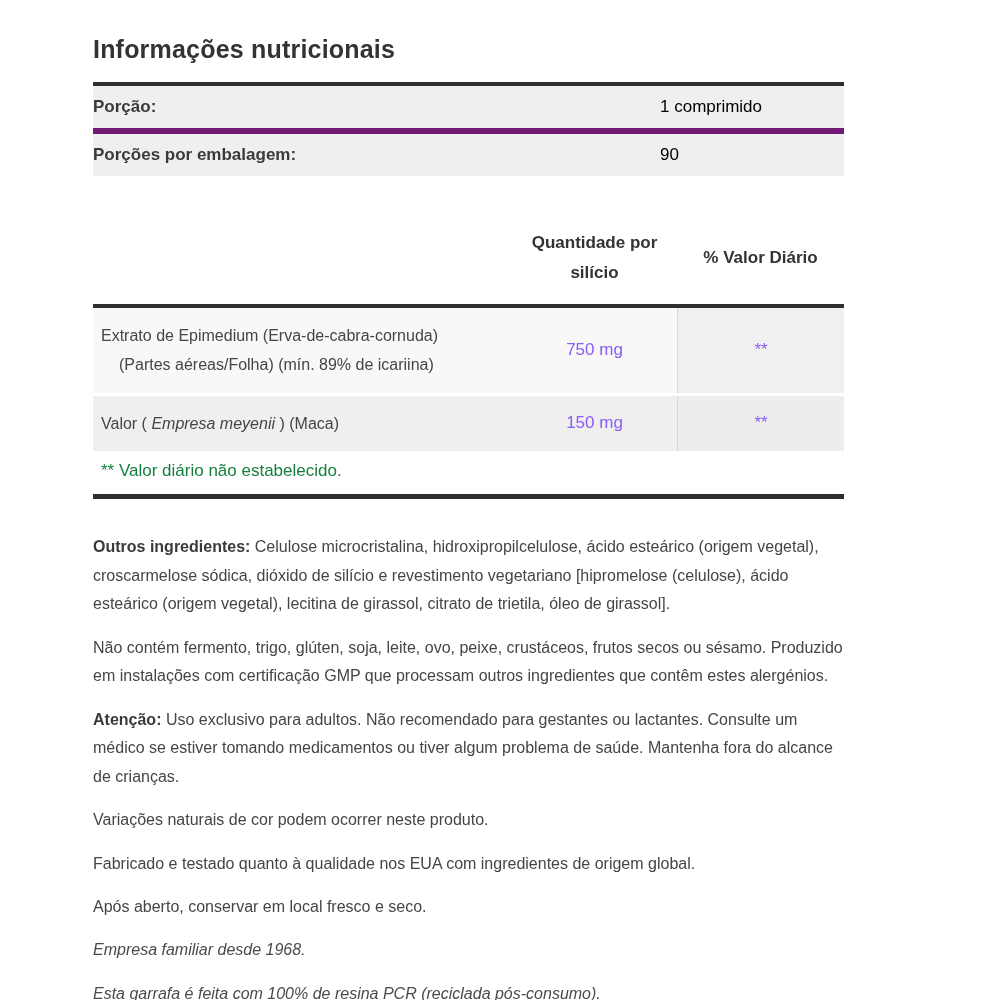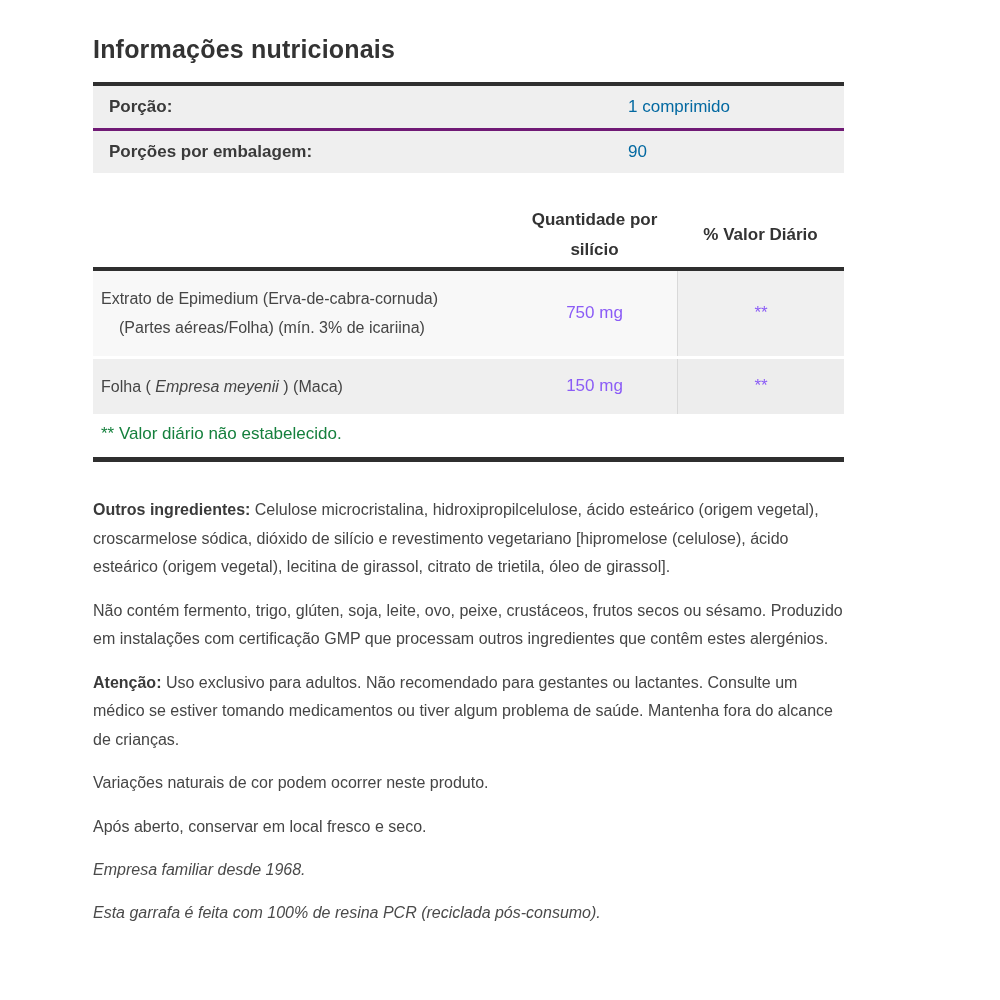"Porção:" .serving-row { gap: none -> 48px; padding: 11px 16px -> 11px 0 }
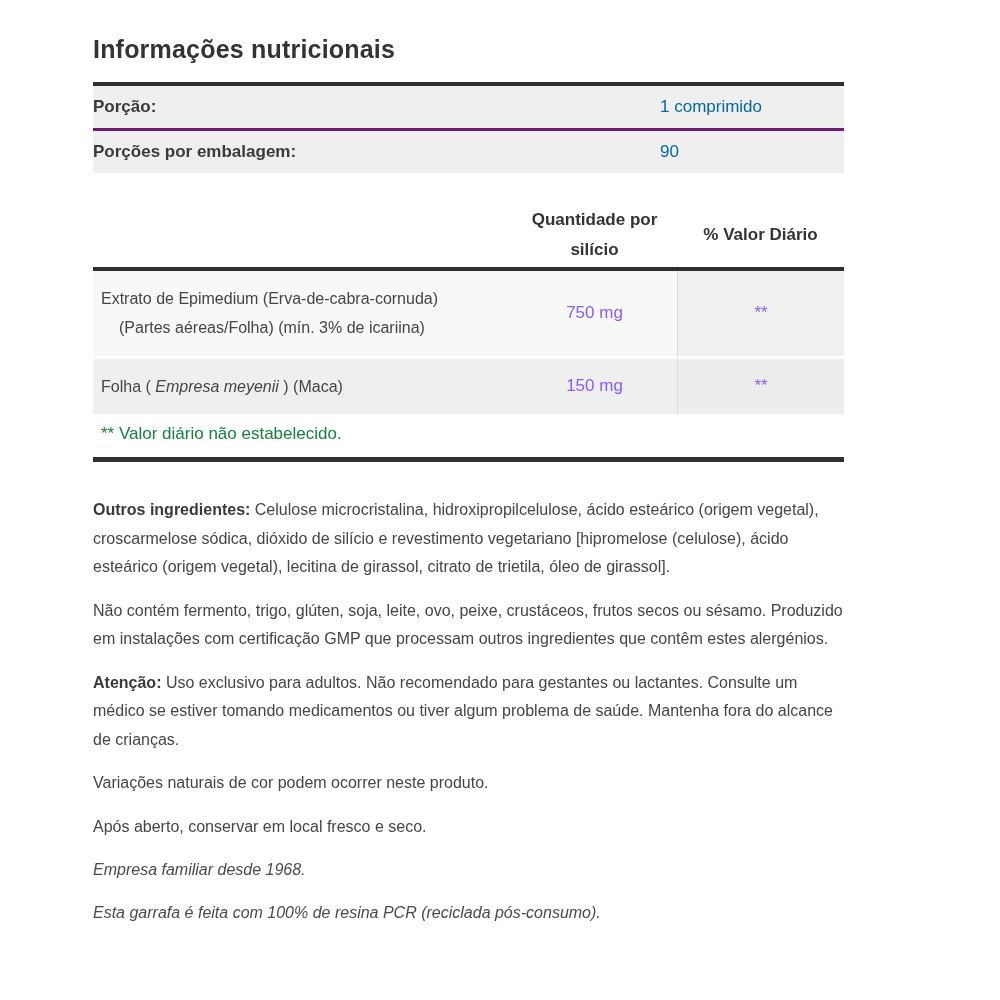"1 comprimido" .serving-value { color: #0369a1 -> #000000 }
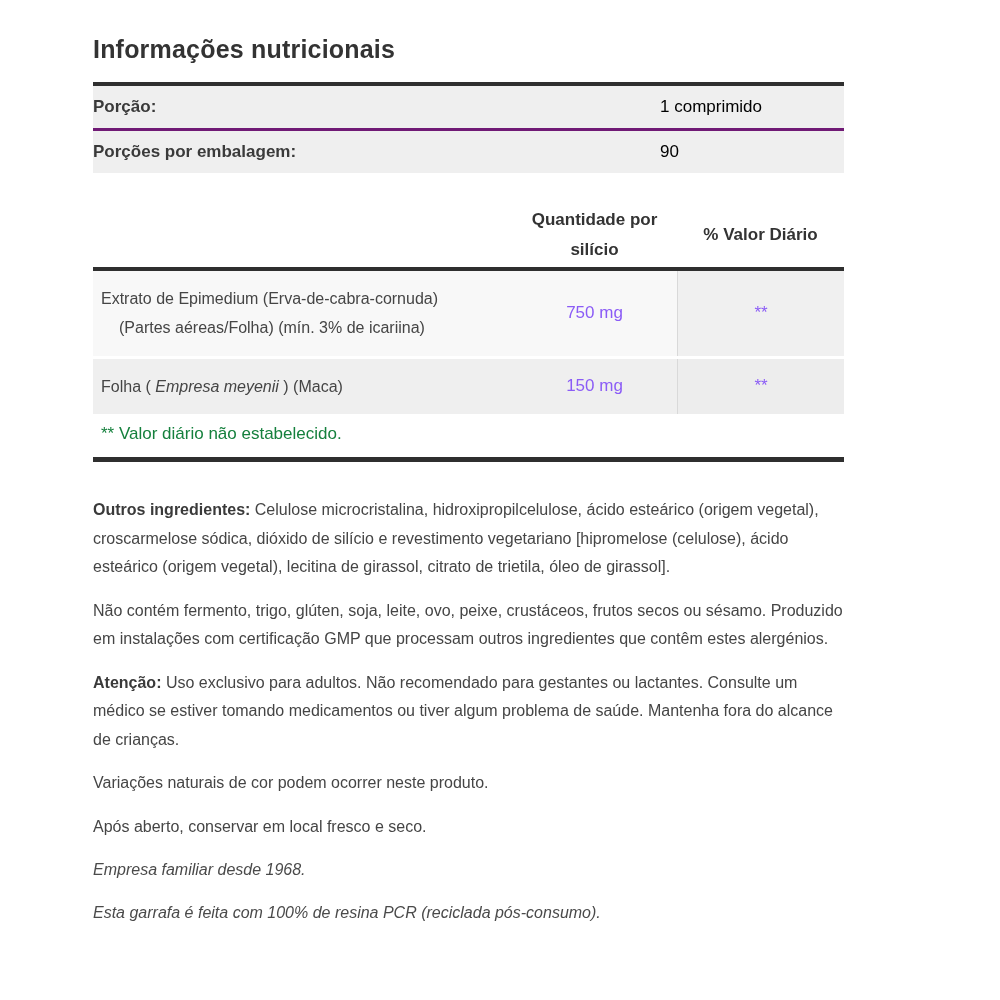"Porções por embalagem:" .serving-row + .serving-row { border-top: 3px solid #701a75 -> 6px solid #701a75 }
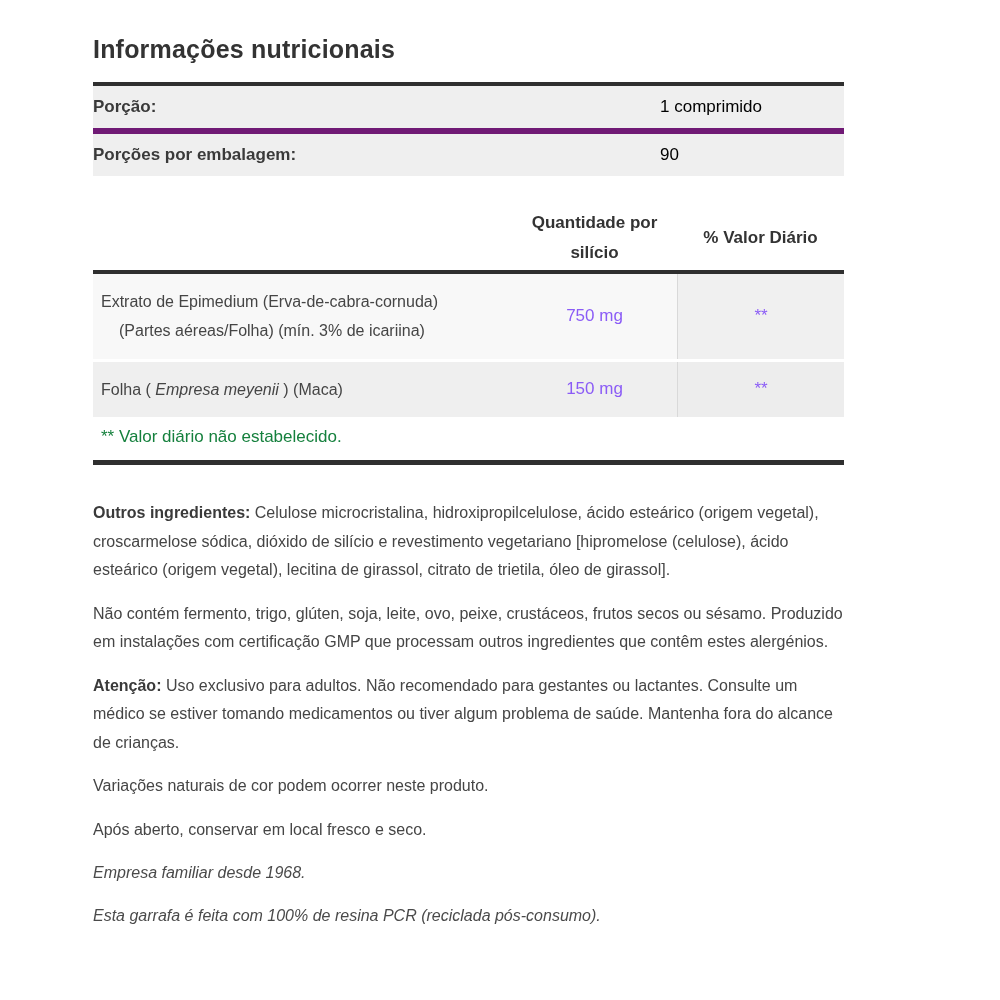"Quantidade por" .facts-header { margin-top: 32px -> 52px; padding-bottom: 2px -> 16px }
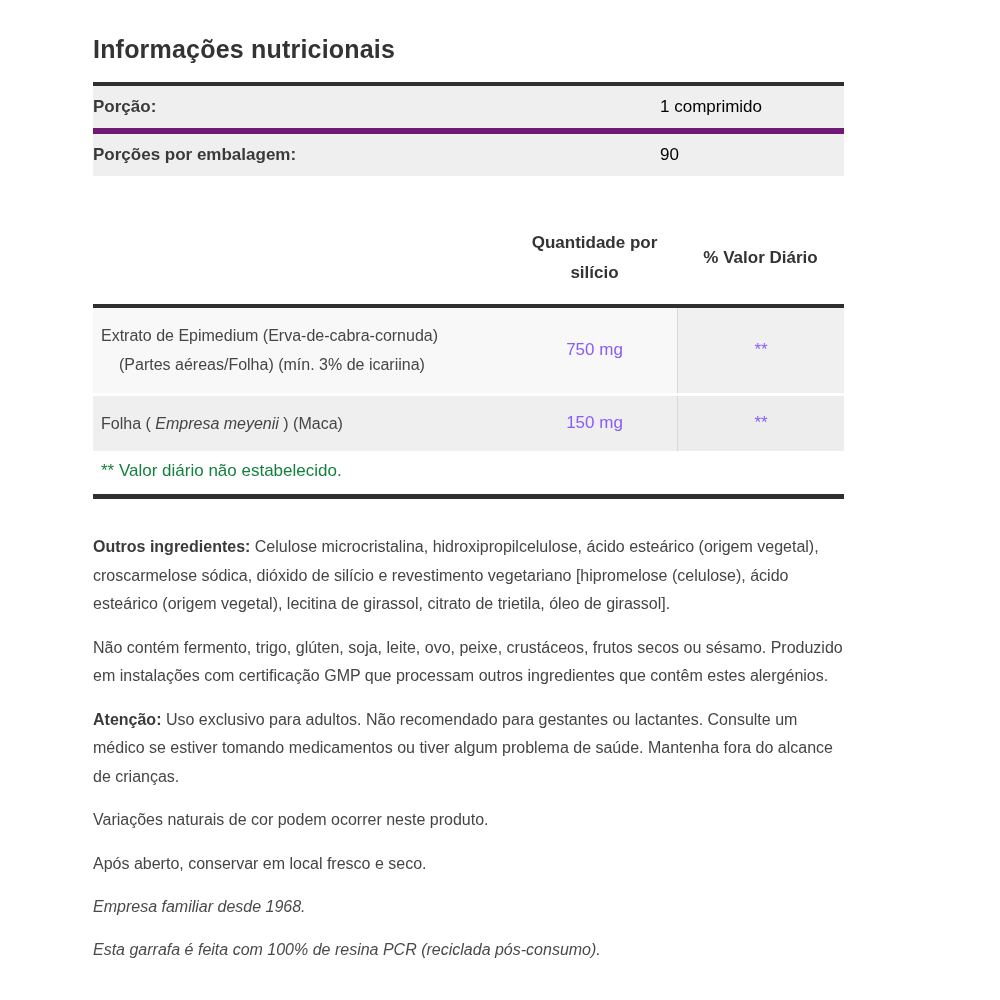"(Partes aéreas/Folha) (mín. 3% de" span.name-indent { text: 3% -> 89% }
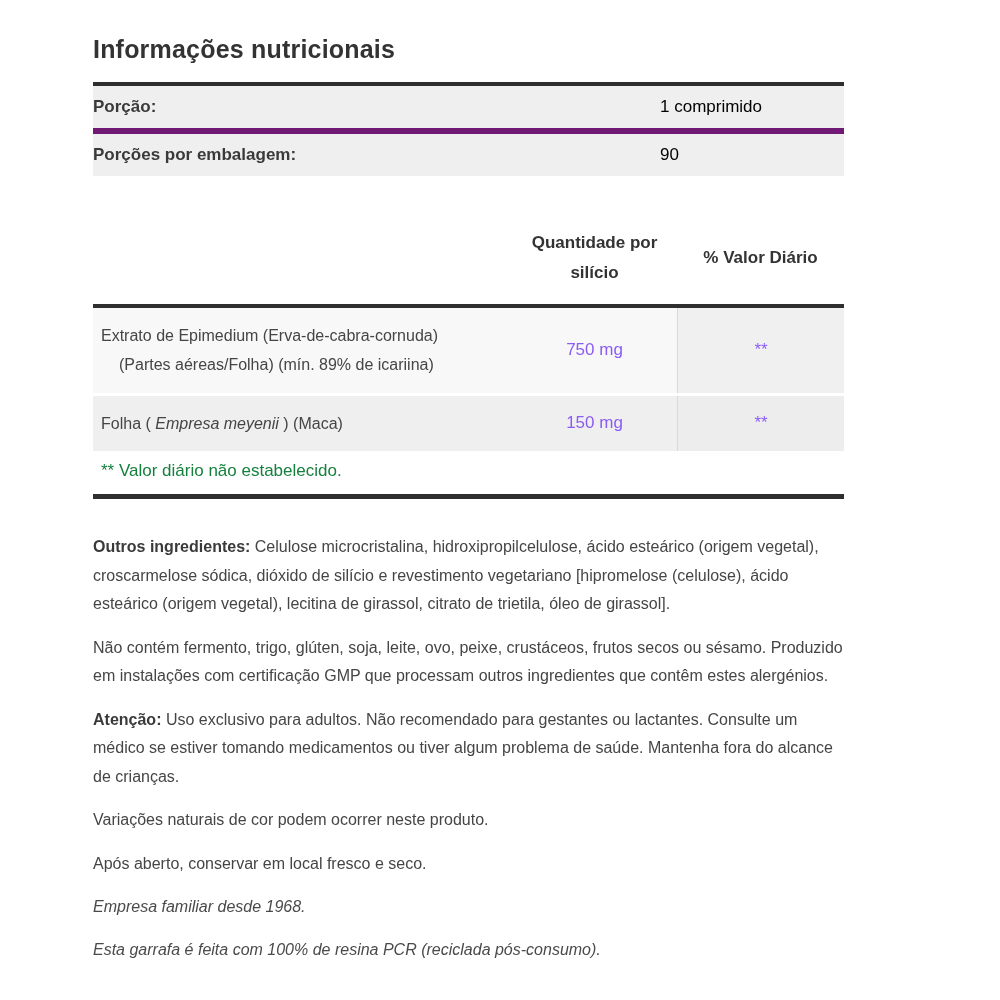"Folha (" span { text: Folha -> Valor }
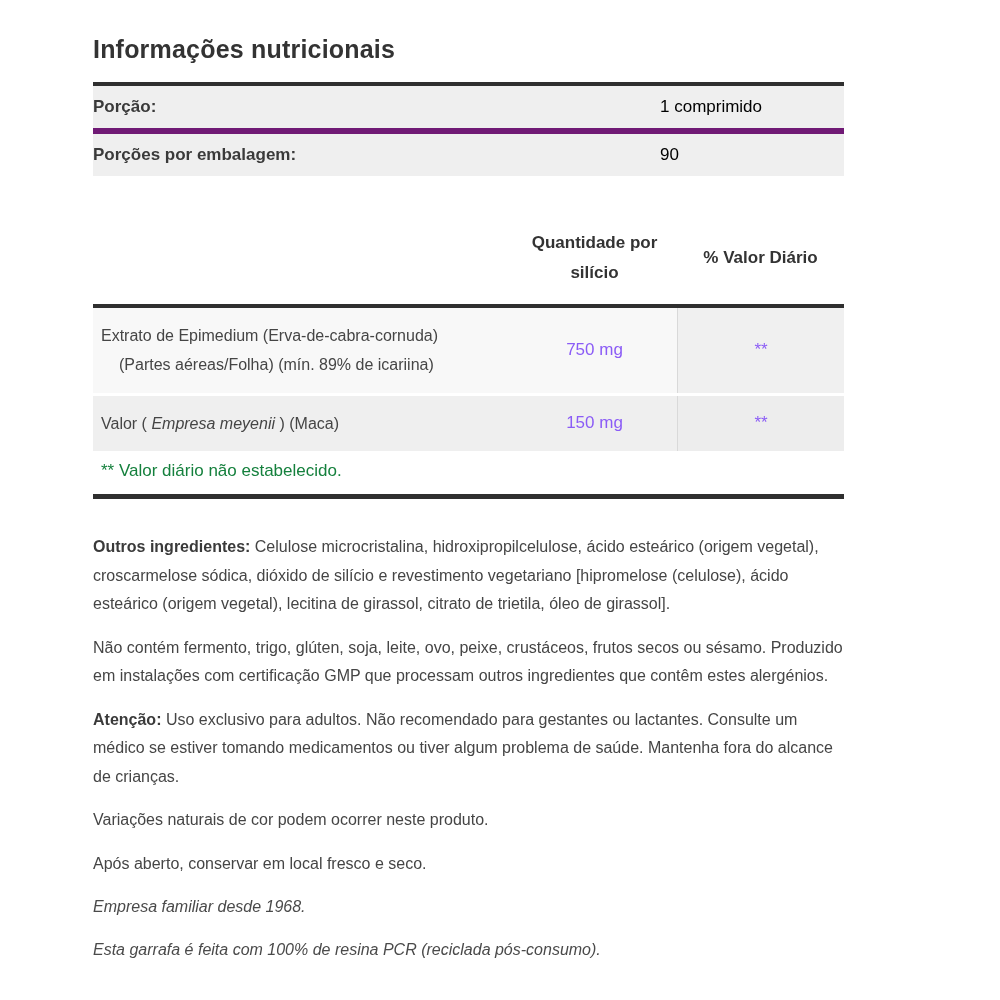"Fabricado e testado quanto à" p.para { html: none -> <p>Fabricado e testado quanto à qualidade nos EUA com ingredientes de origem global.</p> }
